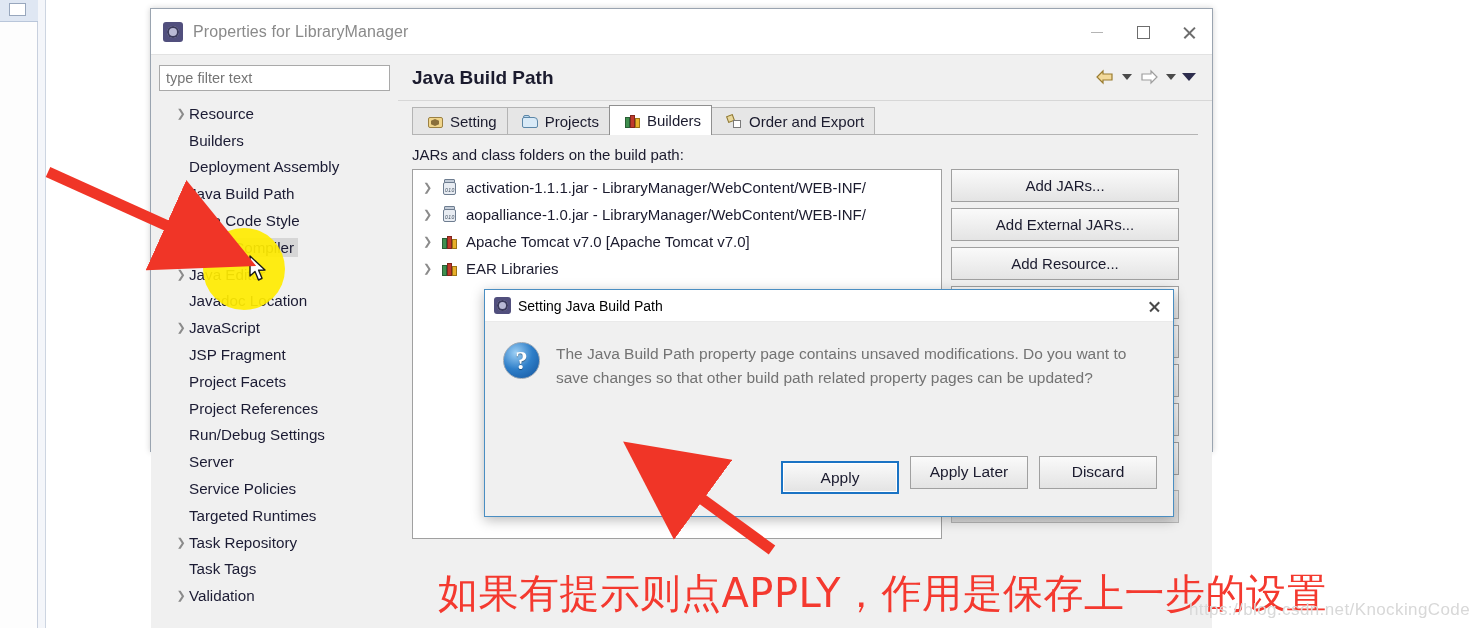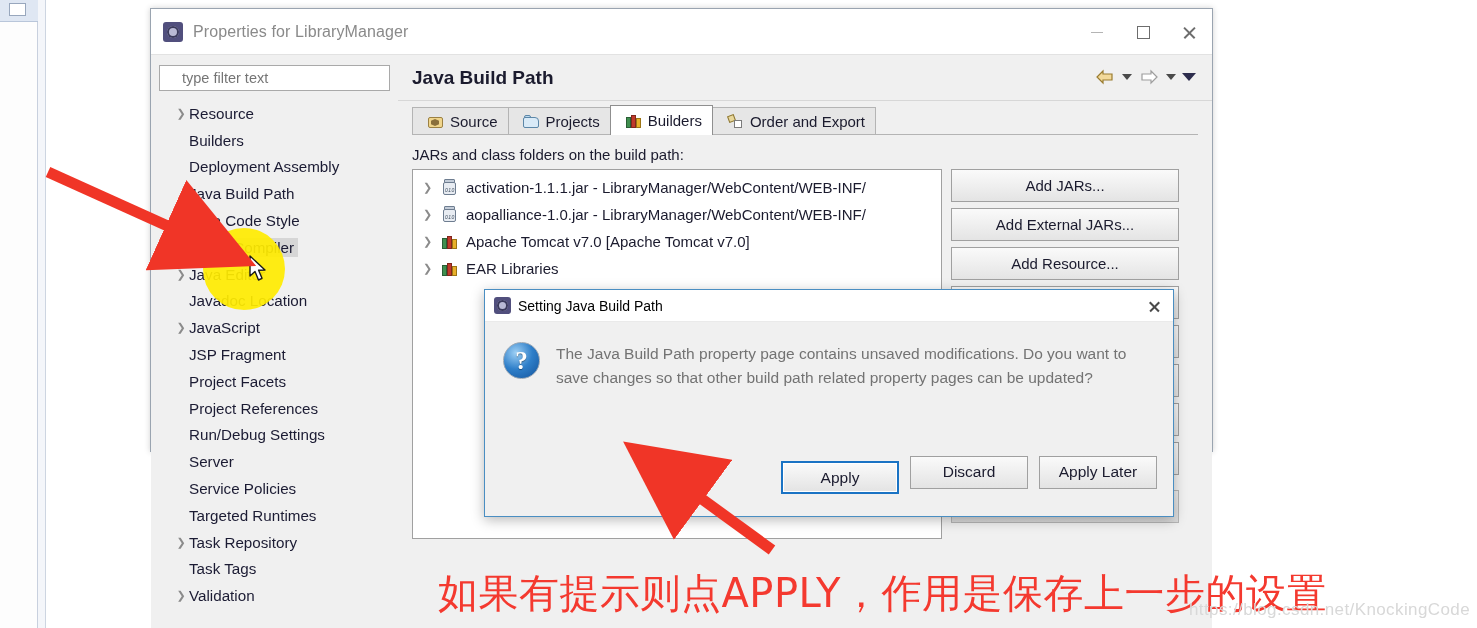"type filter text" .filter-input { padding: 0 22px -> 0 6px }
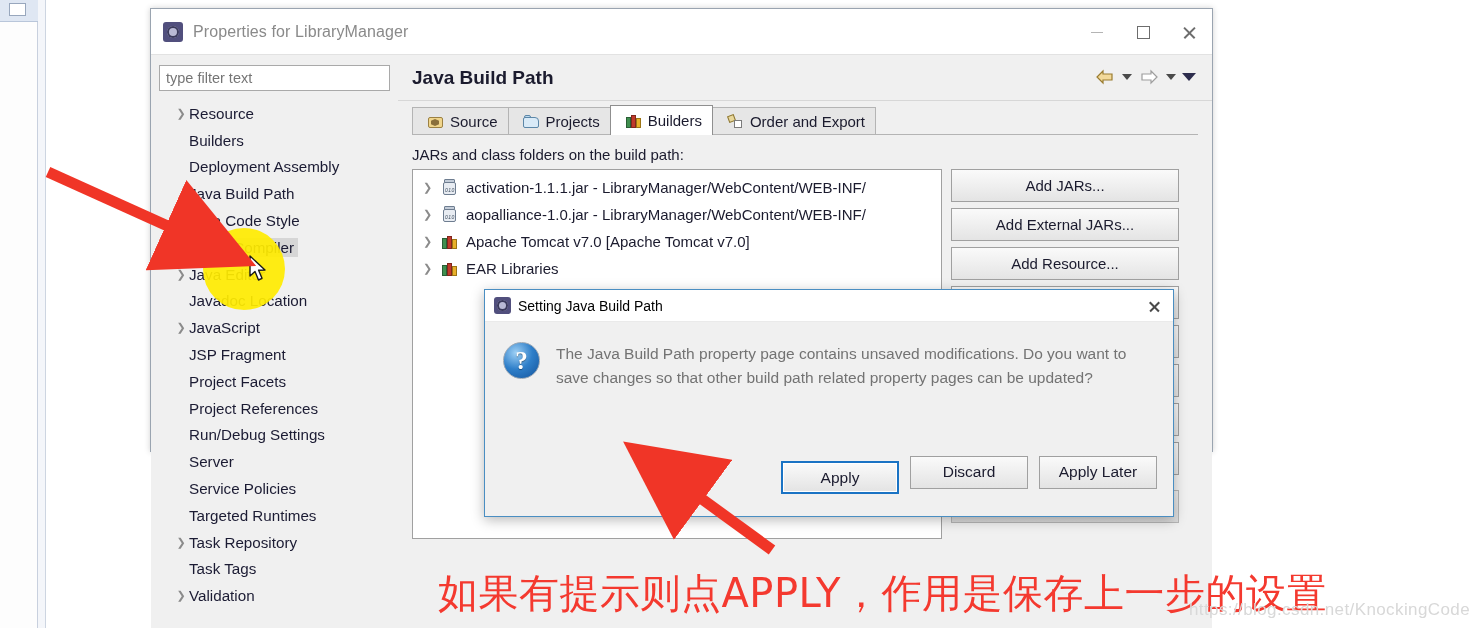"Source" span { text: Source -> Setting }
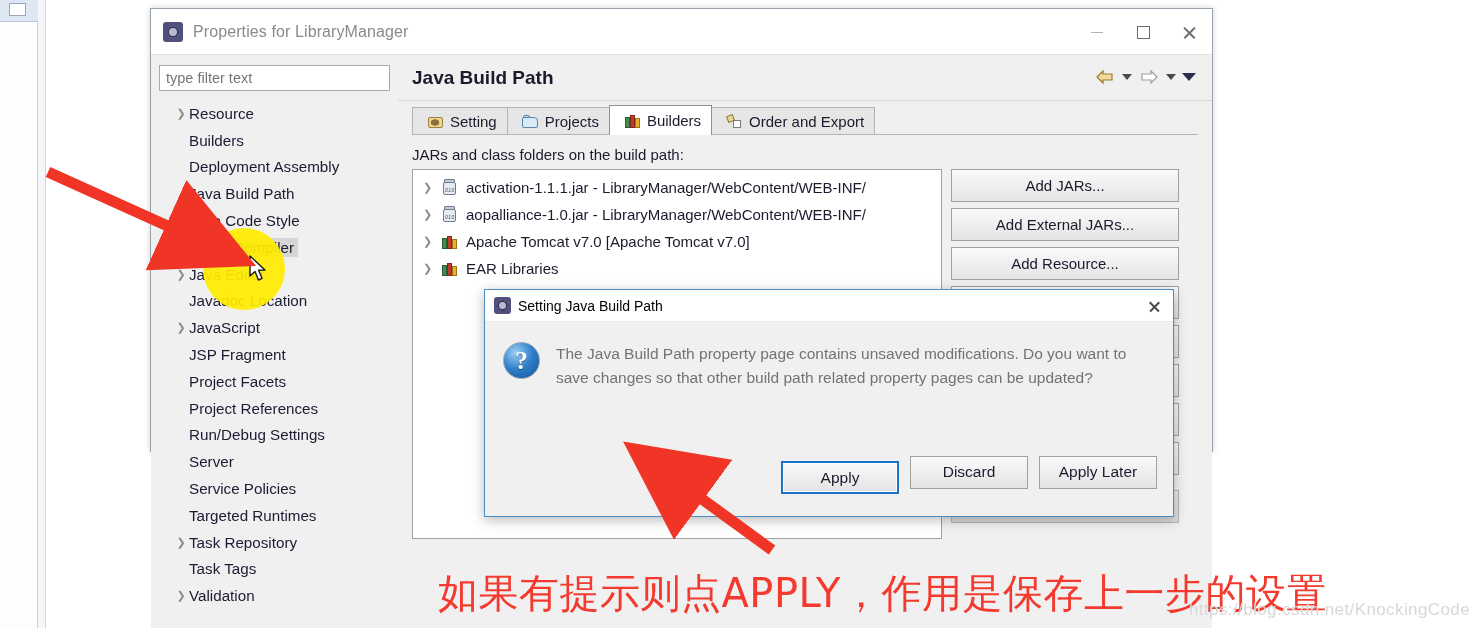"Discard" div.mbtn { order: before "Apply Later" -> after "Apply Later" }
